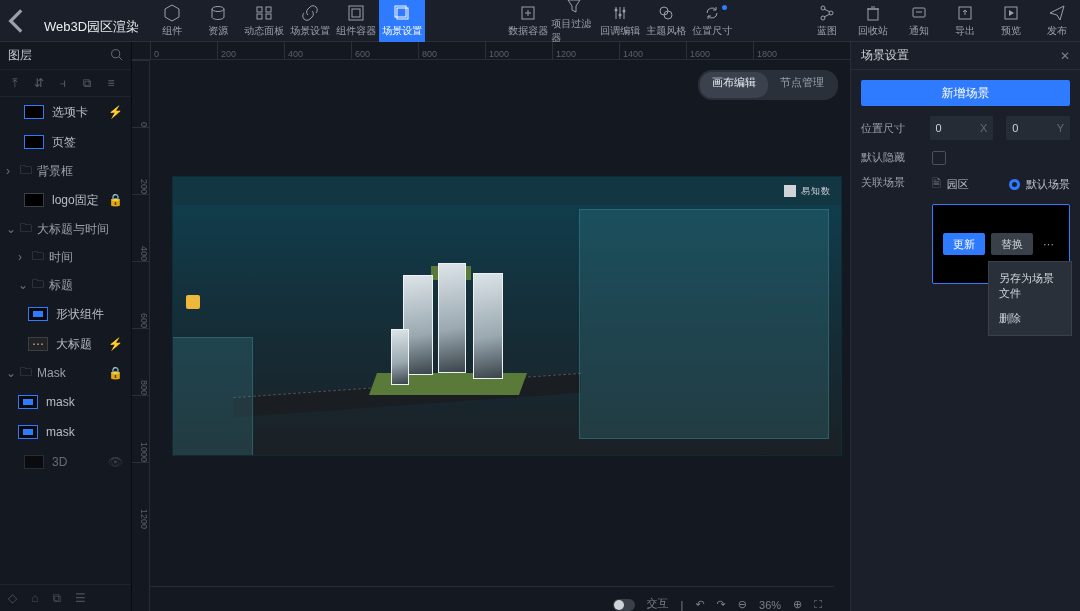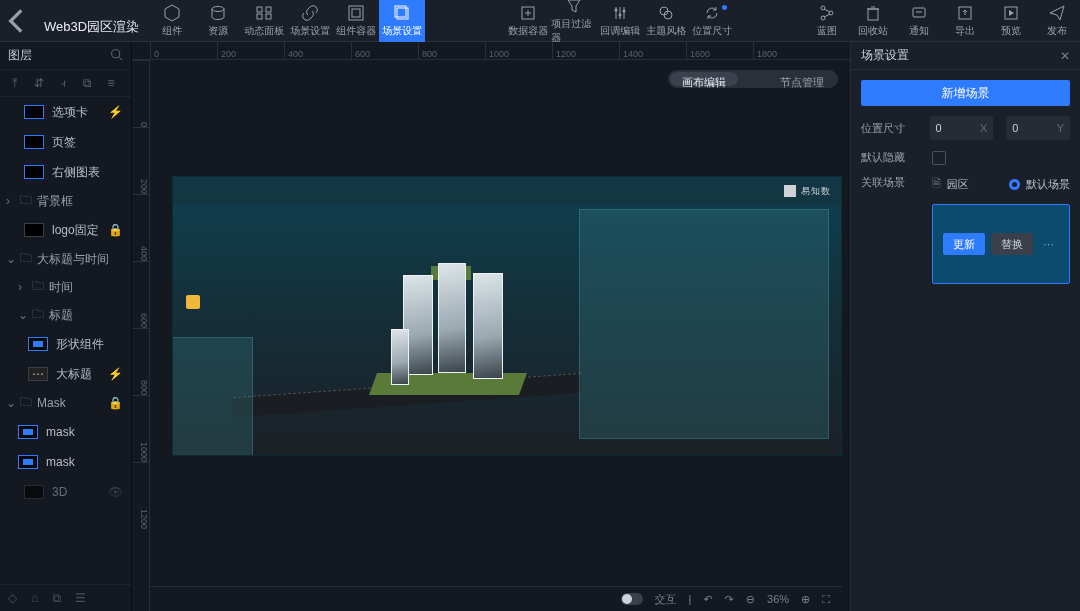"画布编辑" .mode-pills { gap: 30px -> none; height: 18px -> 30px }
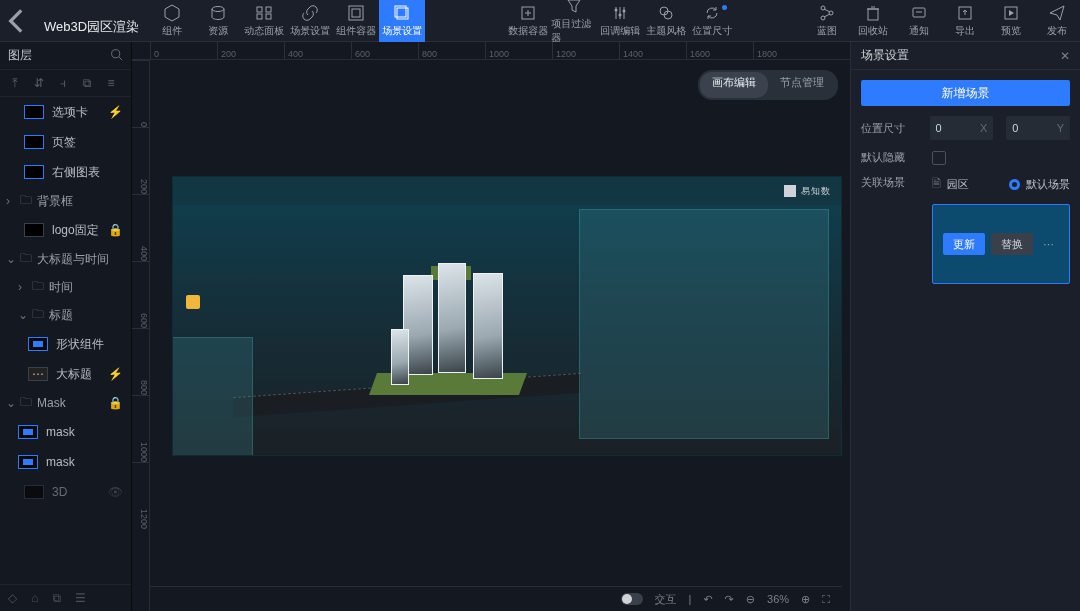"右侧图表" div.tree-row { html: <div> <span></span> <span>右侧图表</span> </div> -> none }
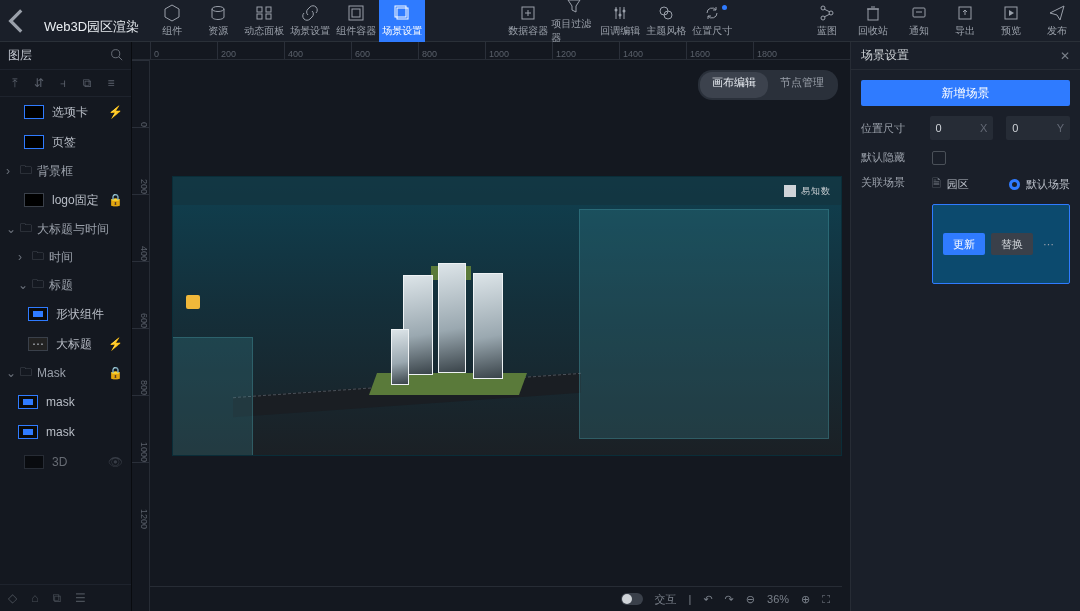"更新" .scene-card { background: #0c4a6e -> #000000 }
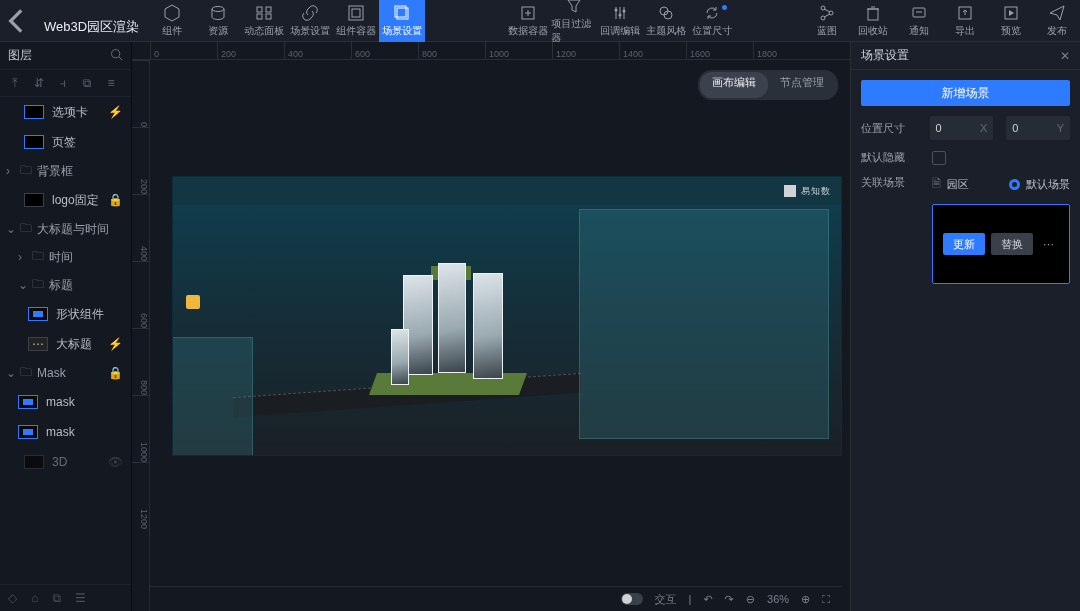"另存为场景文件" div.dropdown { html: none -> <div> <div>另存为场景文件</div> <div>删除</div> </div> }
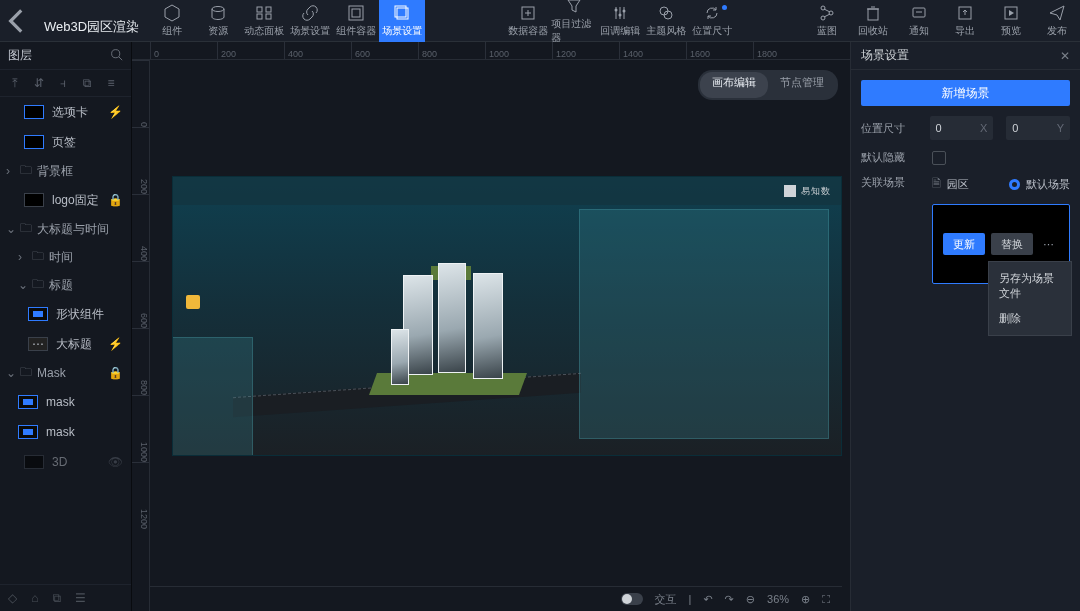"交互" .bott { align-items: center -> flex-end; right: 8px -> 16px }
